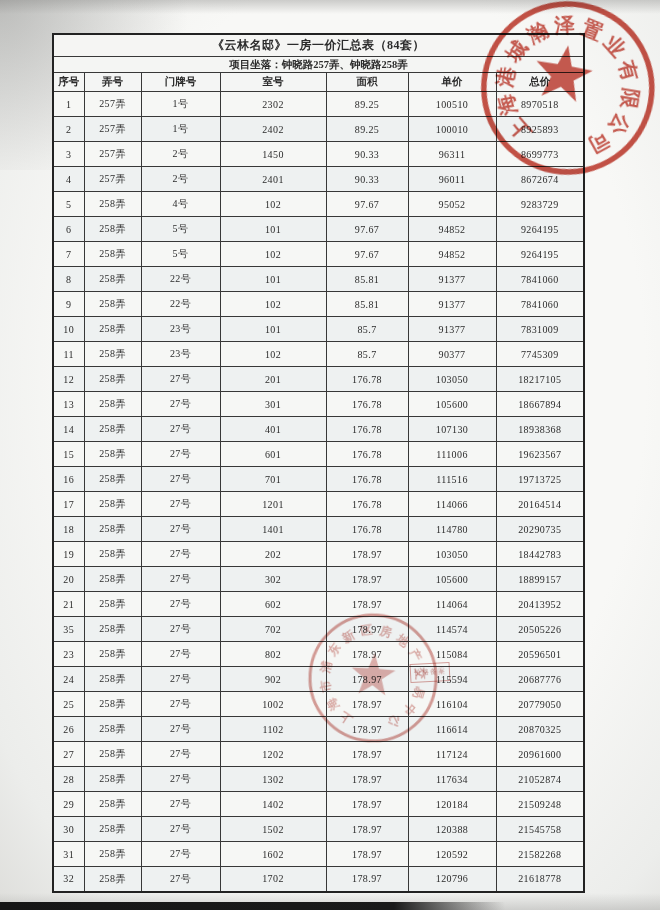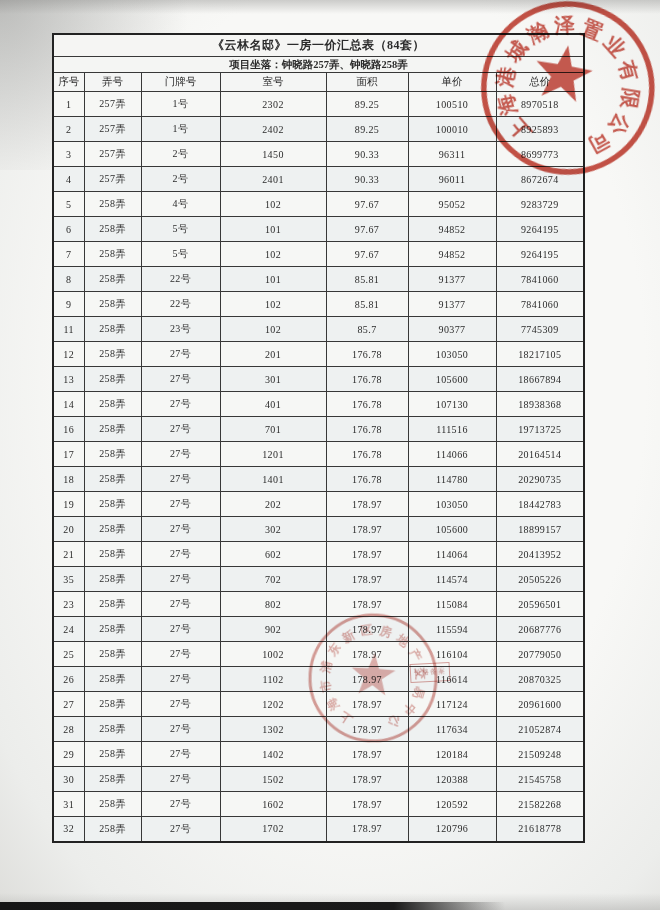"序号" tr.head-row th { font-weight: 400 -> 700 }
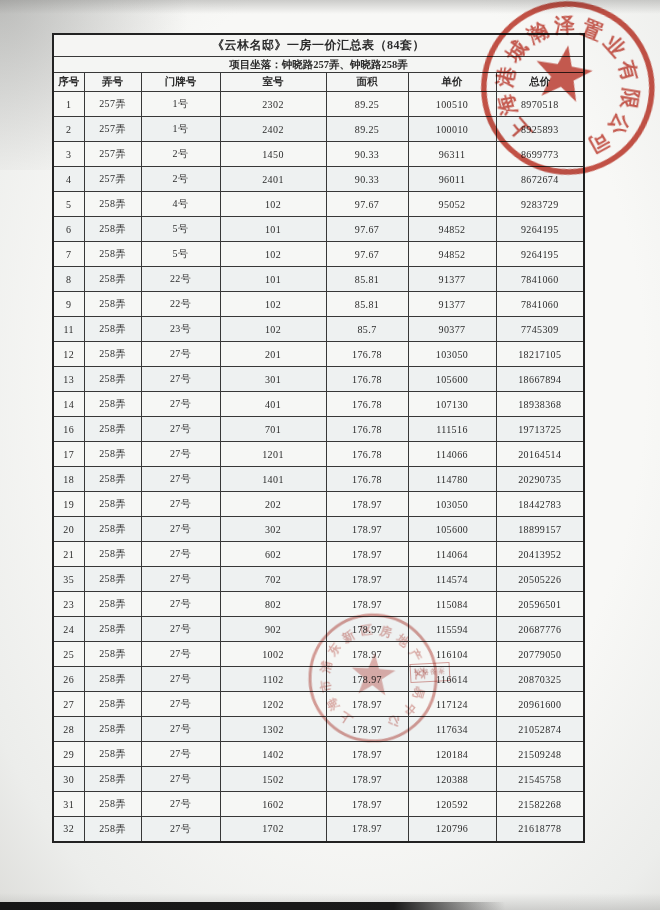"10" tr { html: none -> <tr> <td>10</td> <td>258弄</td> <td>23号</td> <td>101</td> <td>85.7</td> <td>91377</td> <td>7831009</td> </tr> }
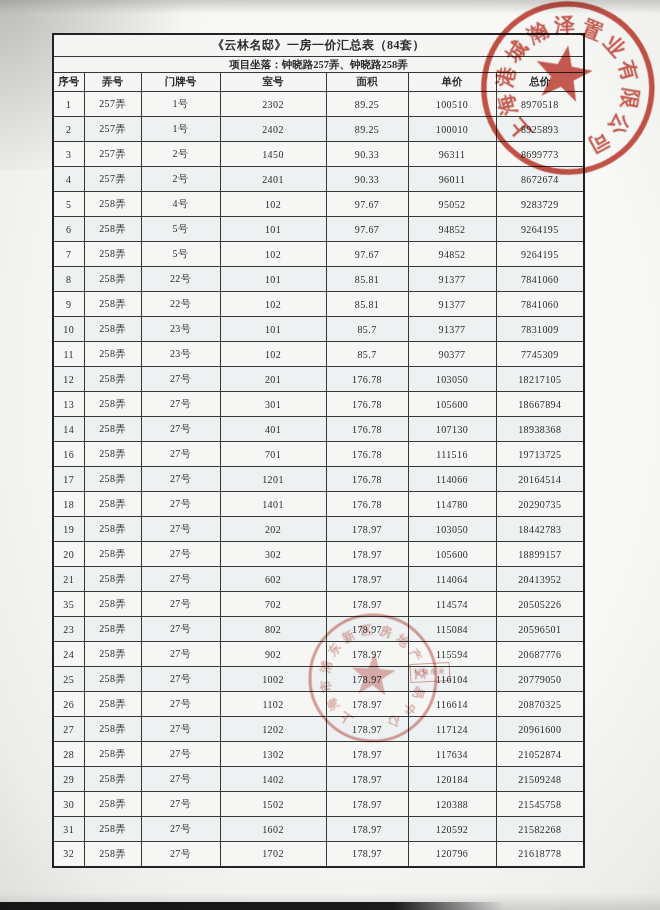"15" tr { html: none -> <tr> <td>15</td> <td>258弄</td> <td>27号</td> <td>601</td> <td>176.78</td> <td>111006</td> <td>19623567</td> </tr> }
